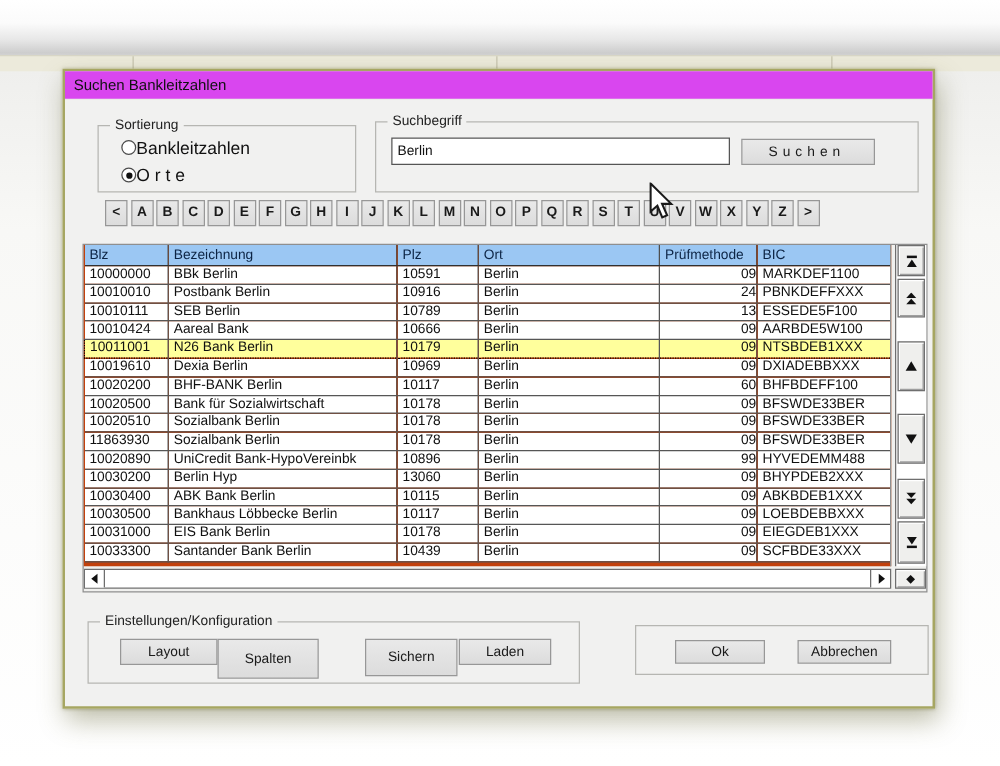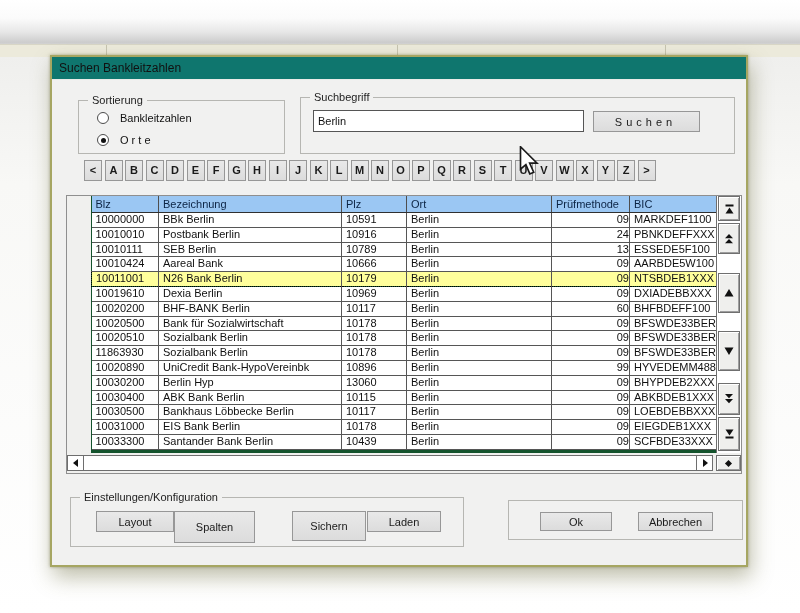"Suchen Bankleitzahlen" .titlebar { background: #0f766e -> #d946ef }
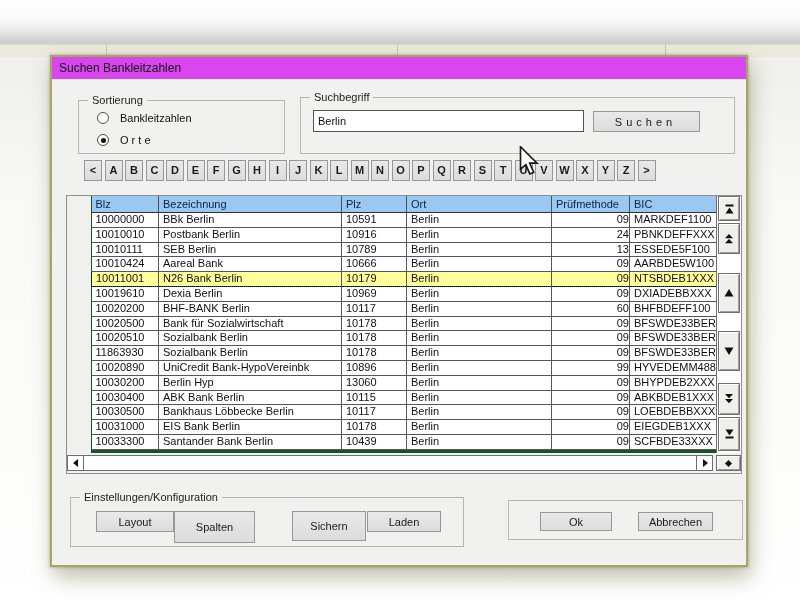"Bankleitzahlen" .radio-label { font-size: 11px -> 14px; margin-left: 11px -> 0 }
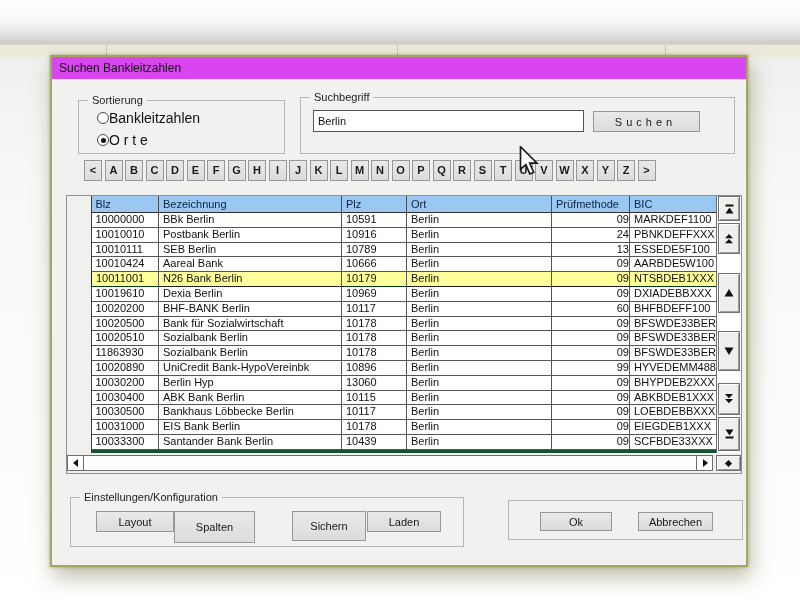"Blz" .gridbox { background: #14532d -> #c2410c; margin-left: 24px -> none }
